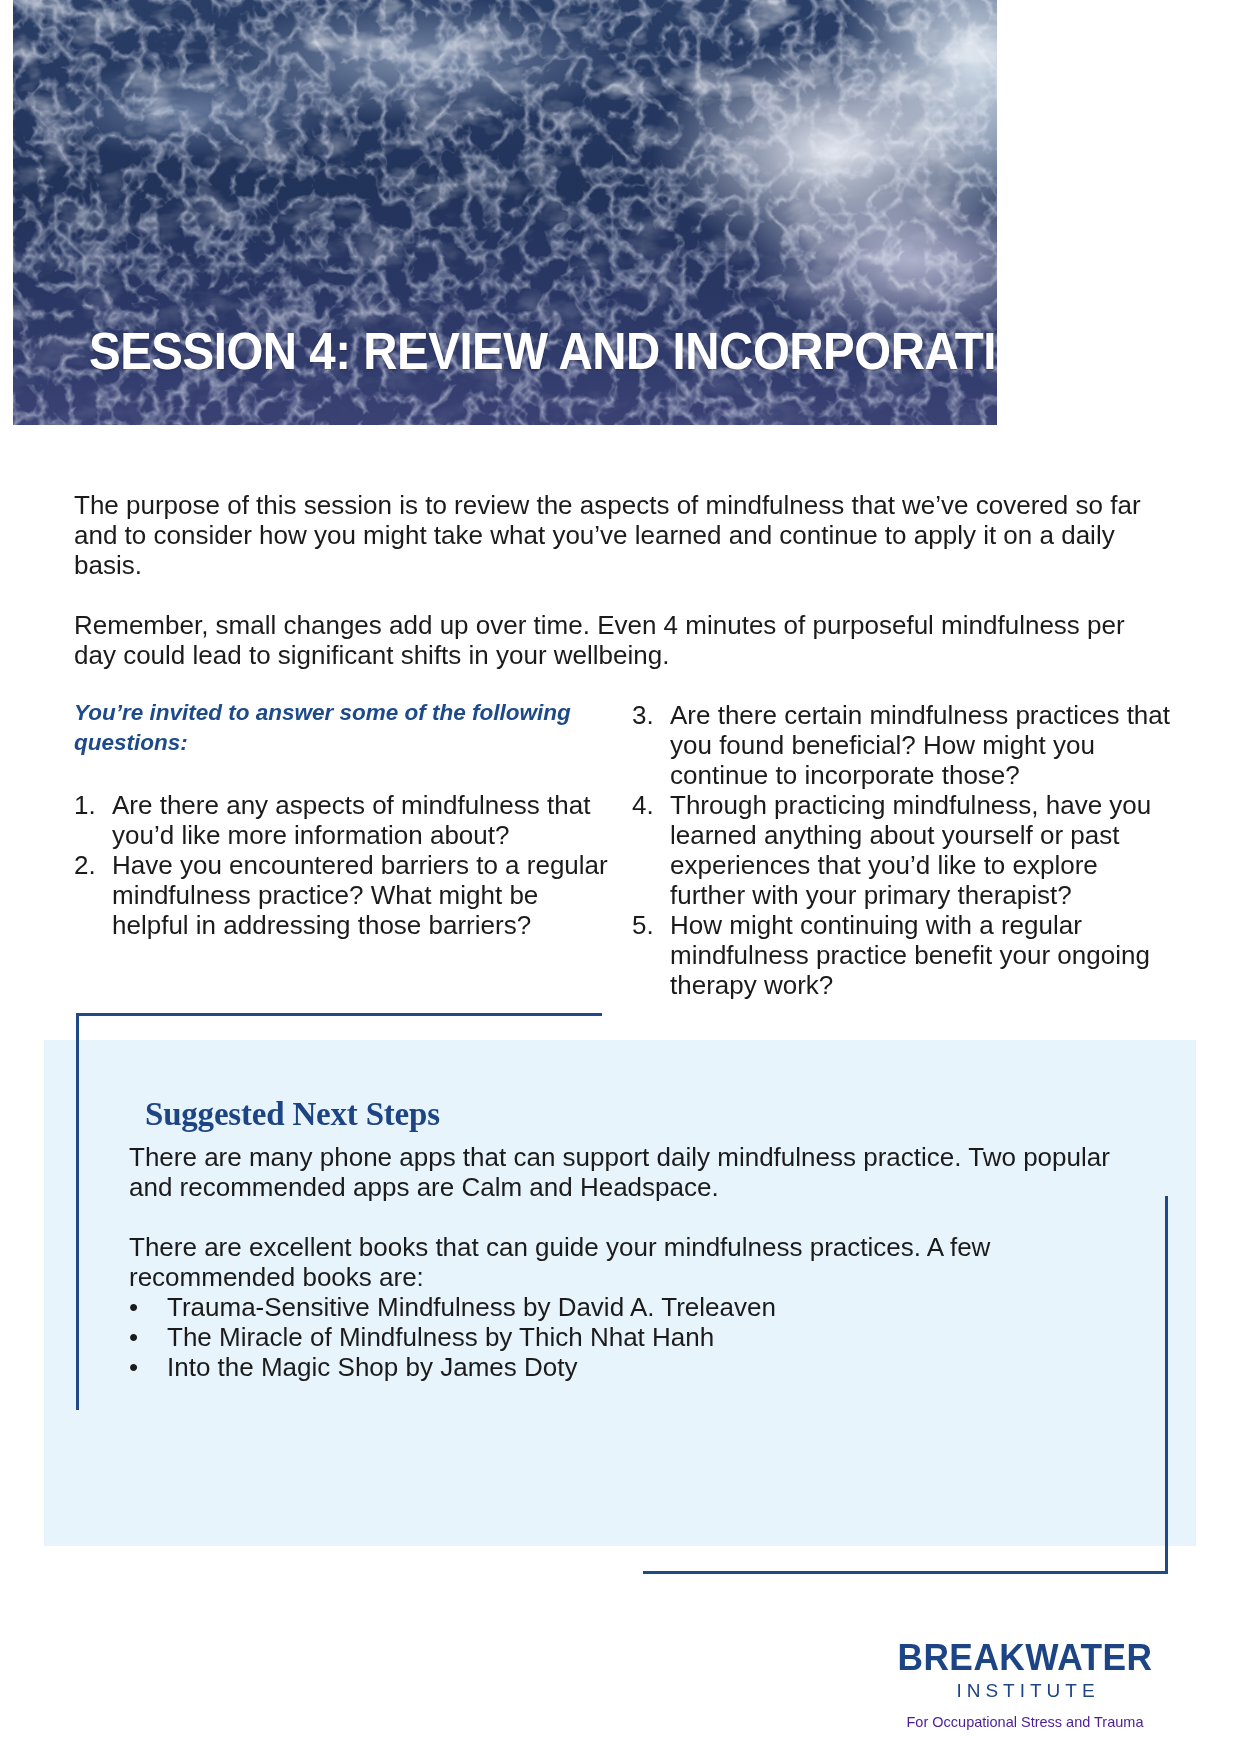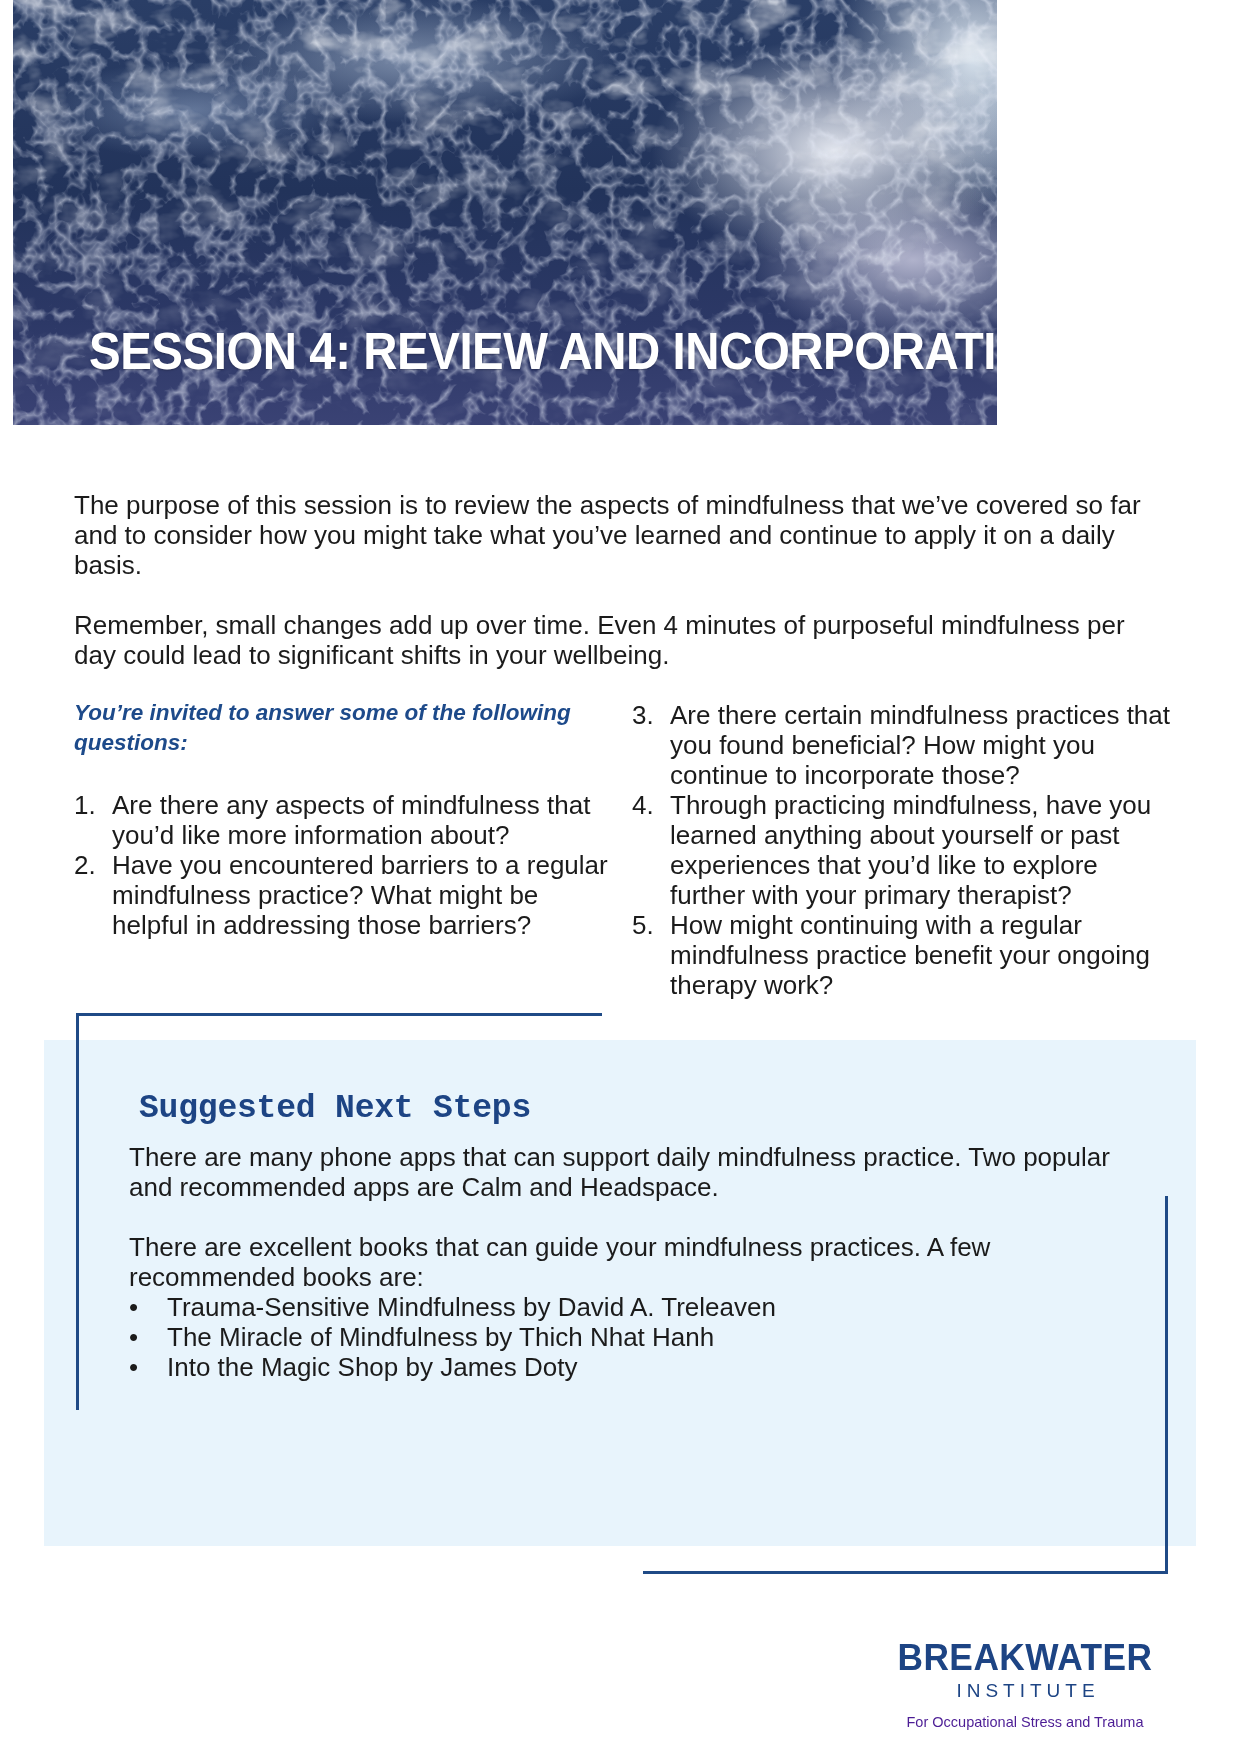"Suggested Next Steps" .next-title { font-family: Liberation Mono, monospace -> Liberation Serif, serif; margin: 10px -> 16px }
